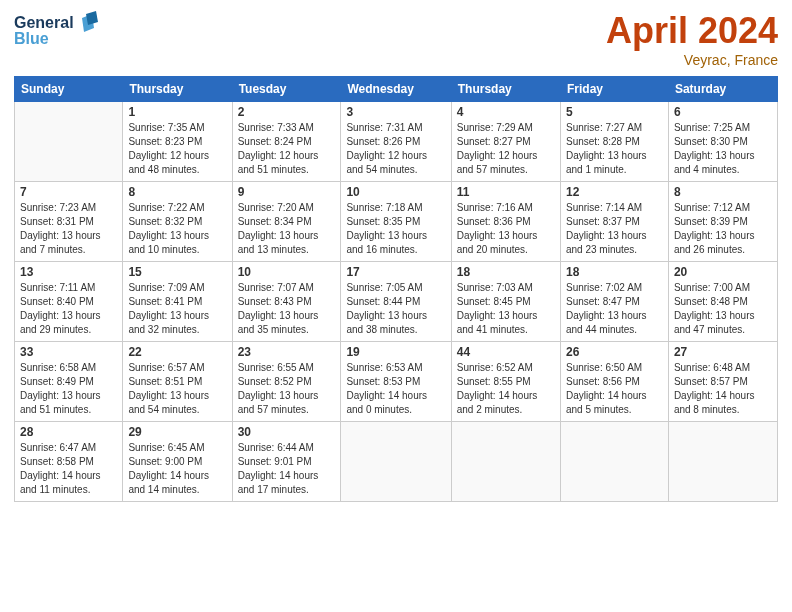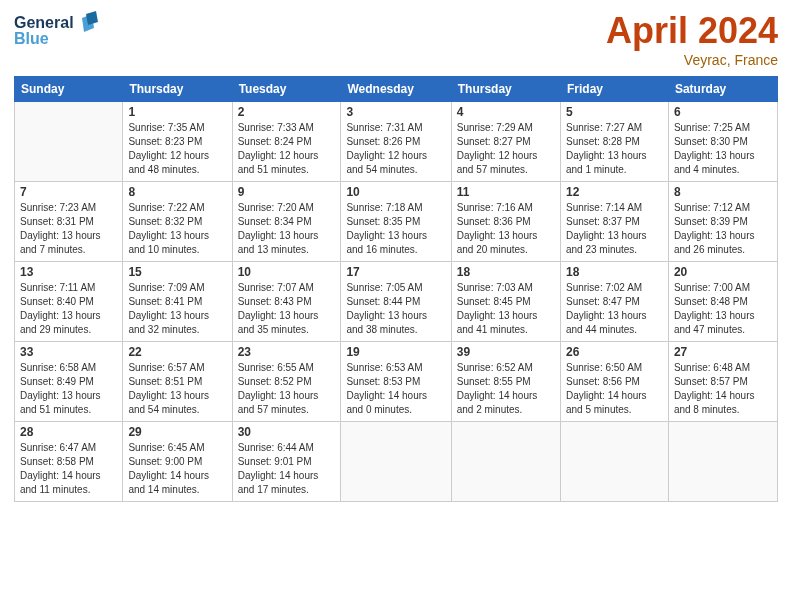"39" div.day-number { text: 39 -> 44 }
